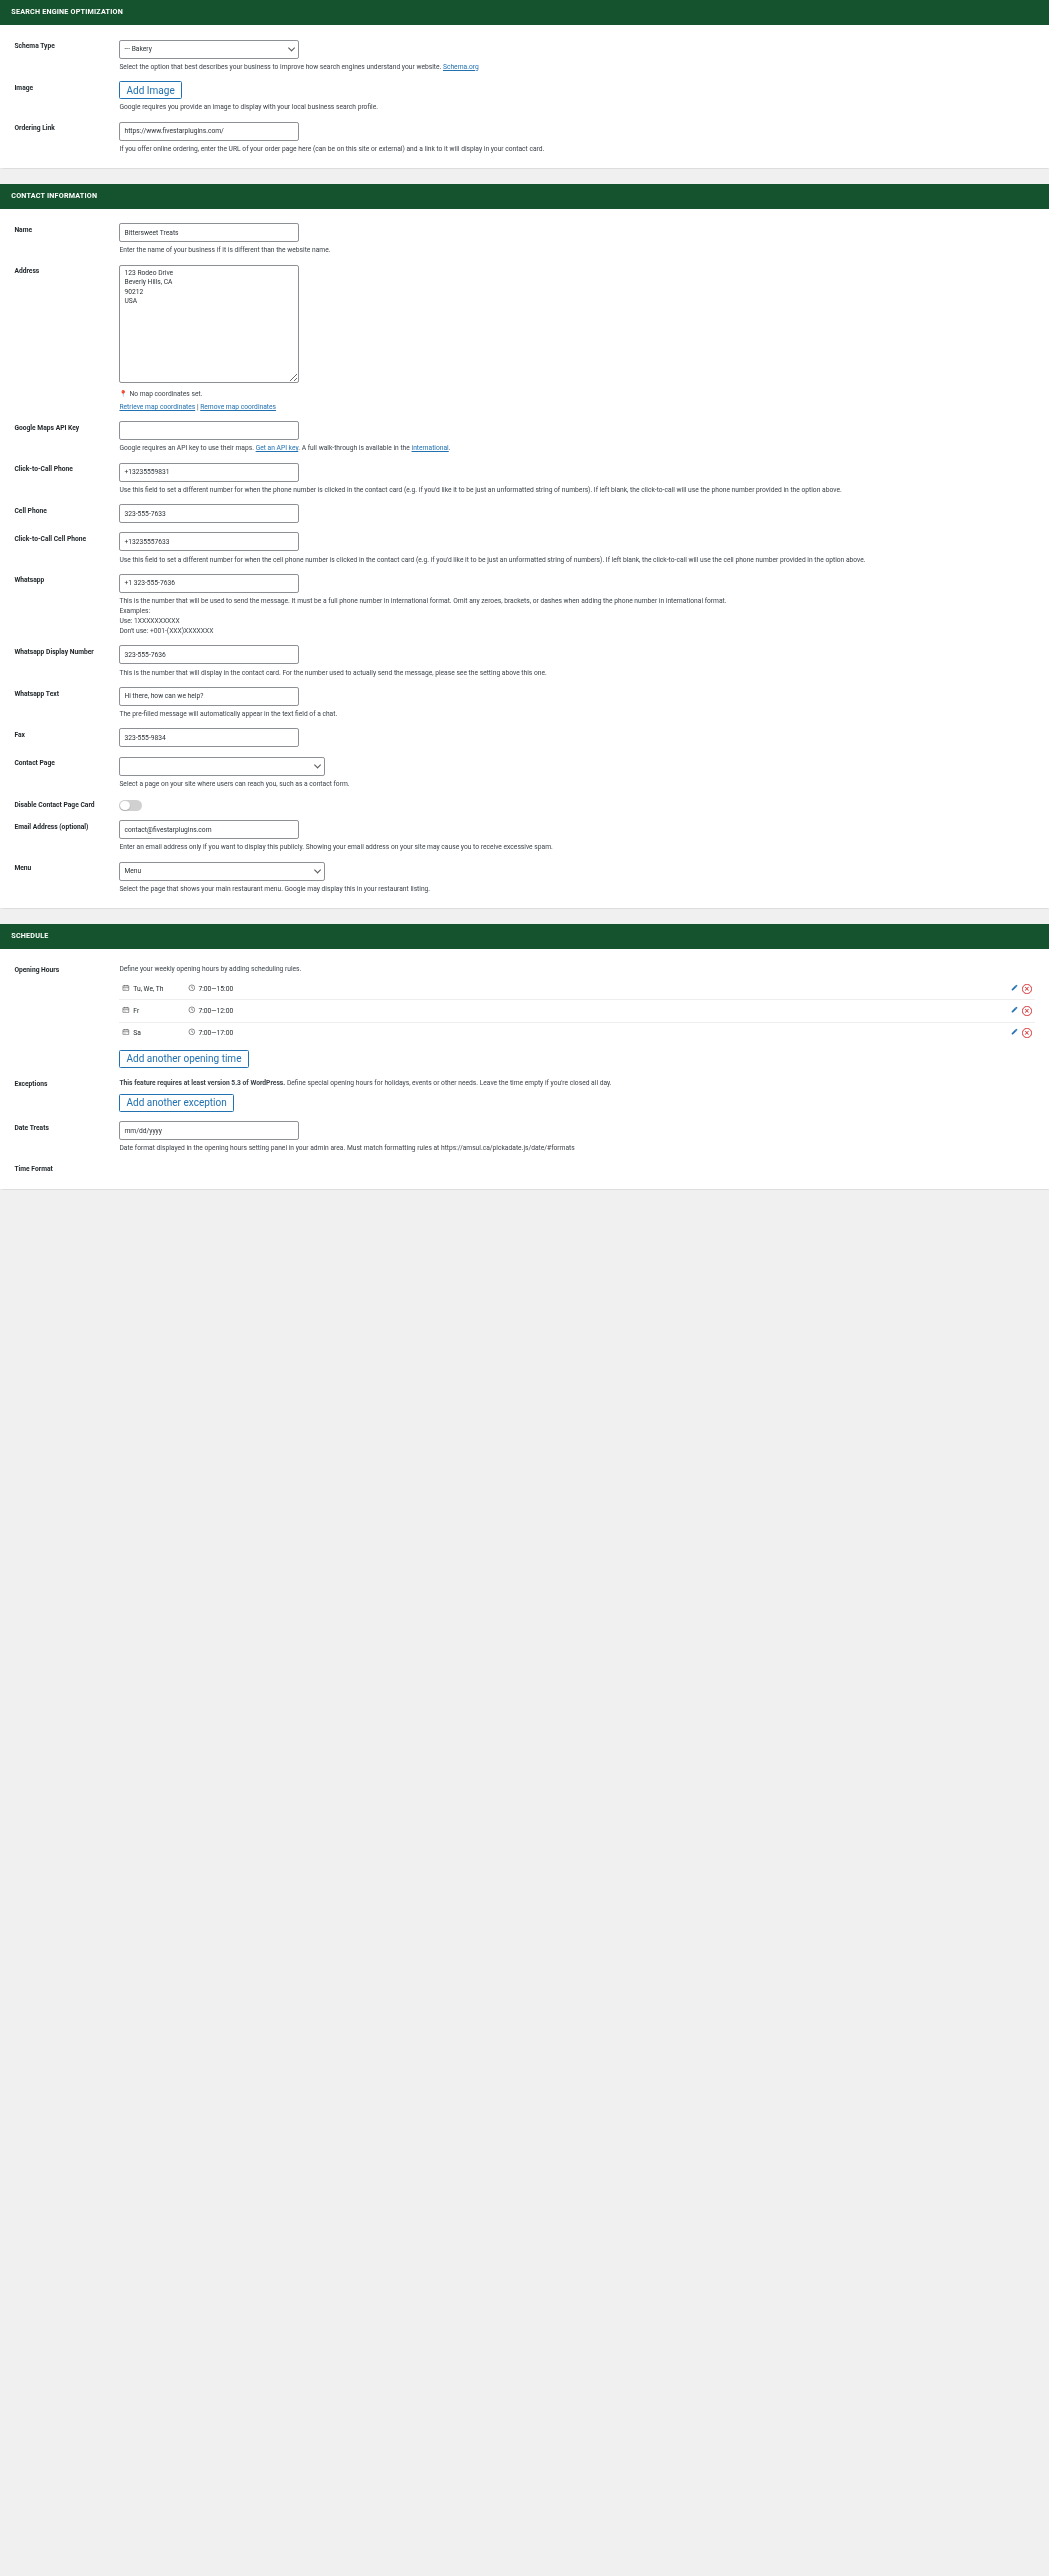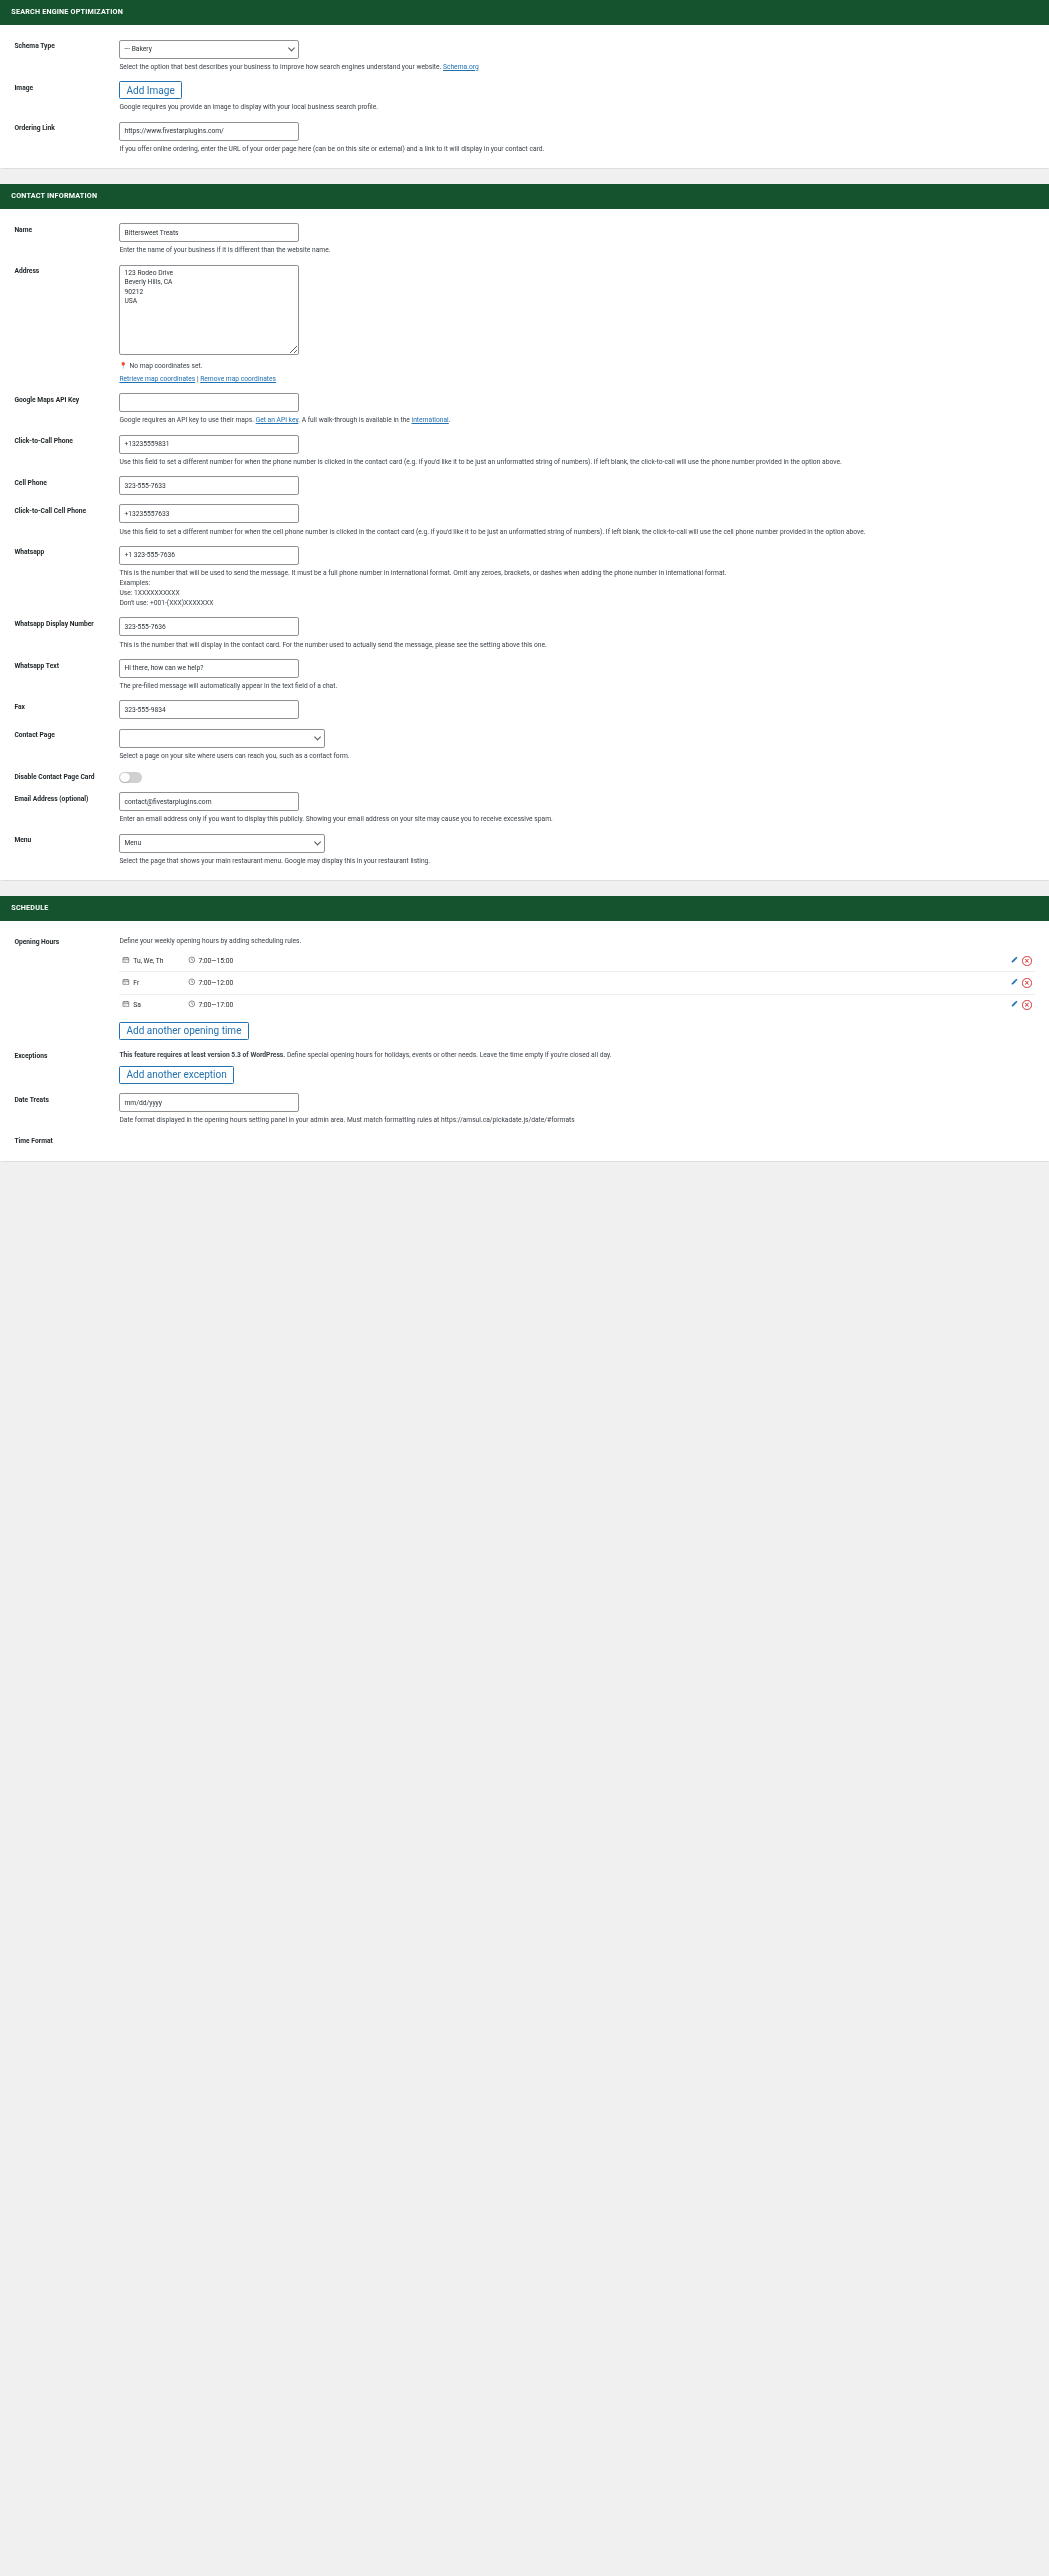"123 Rodeo Drive" textarea { height: 90px -> 118px }
